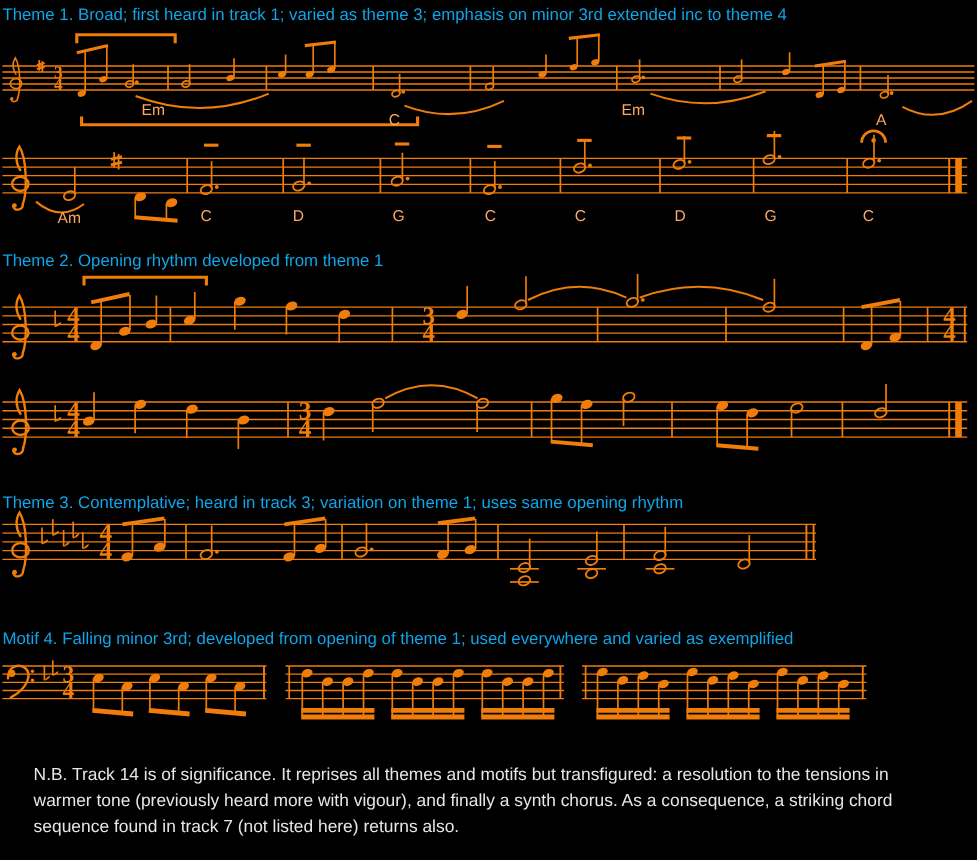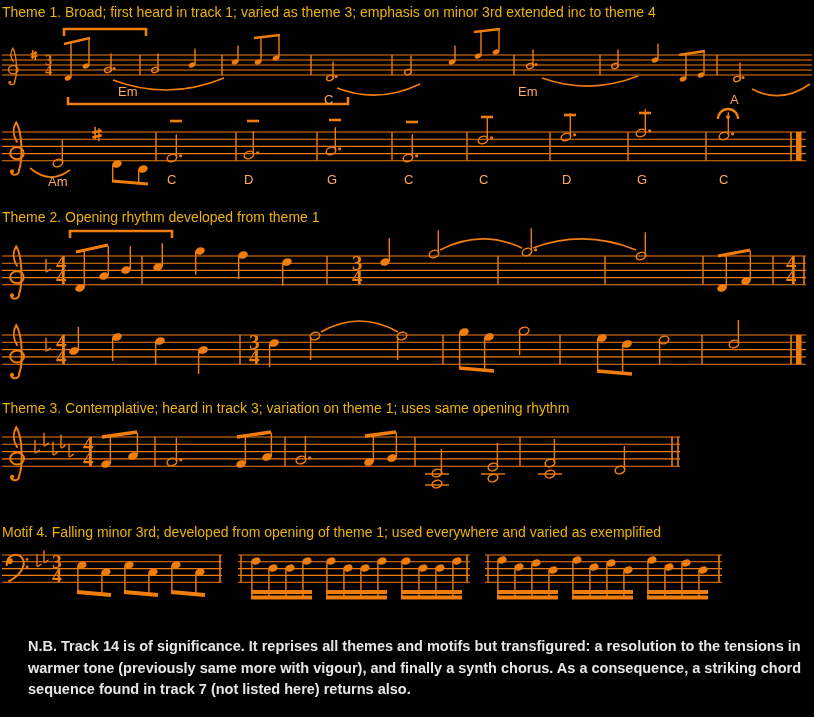"Theme 1. Broad; first heard" .heading { color: #eab308 -> #0ea5e9 }
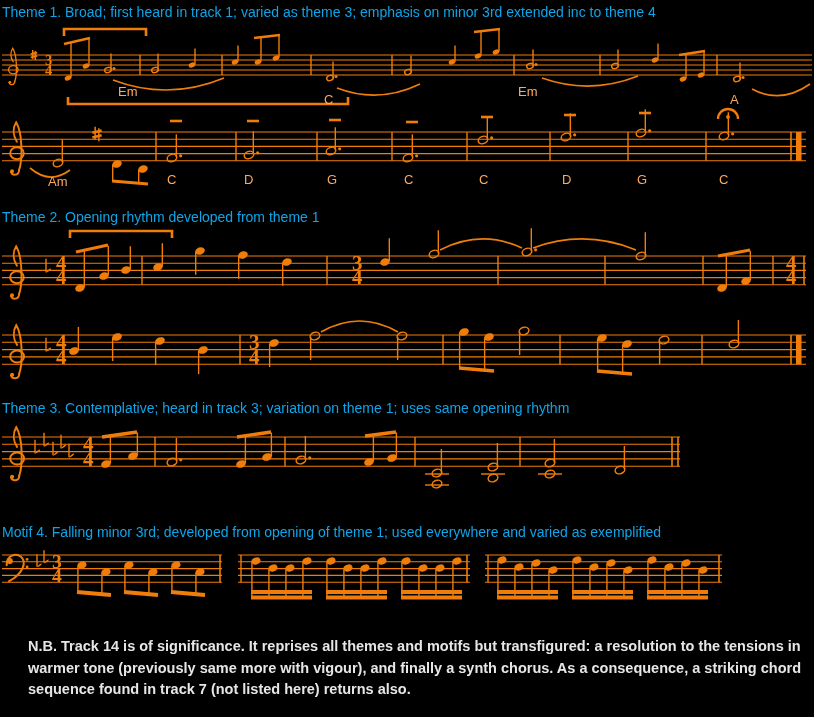"Theme 3. Contemplative; heard in" div.heading { top: 400px -> 410px }
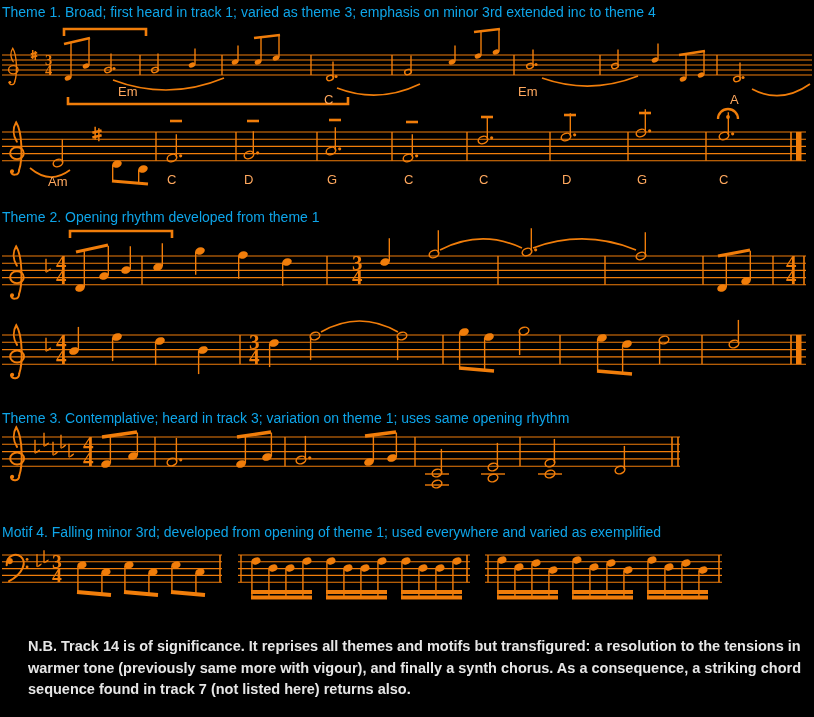"N.B. Track 14 is of" .foot div { font-weight: bold -> none }
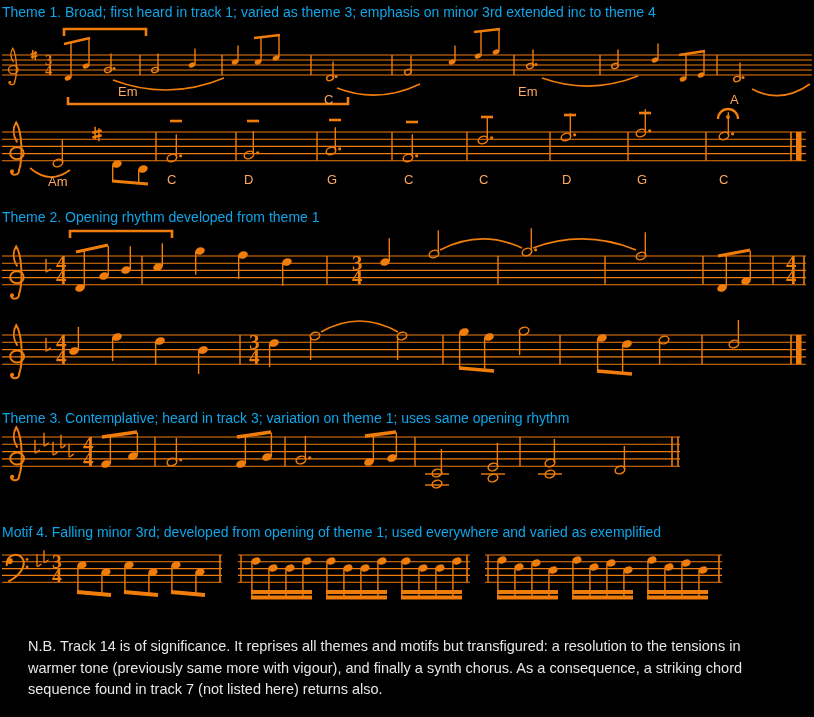"warmer tone (previously same more" div { text: same -> heard }
